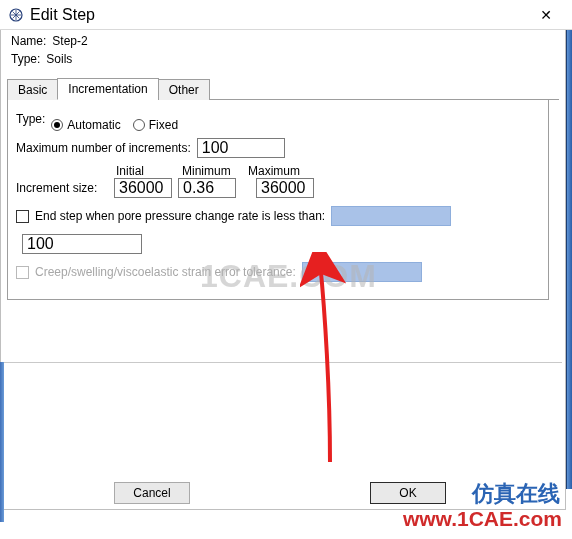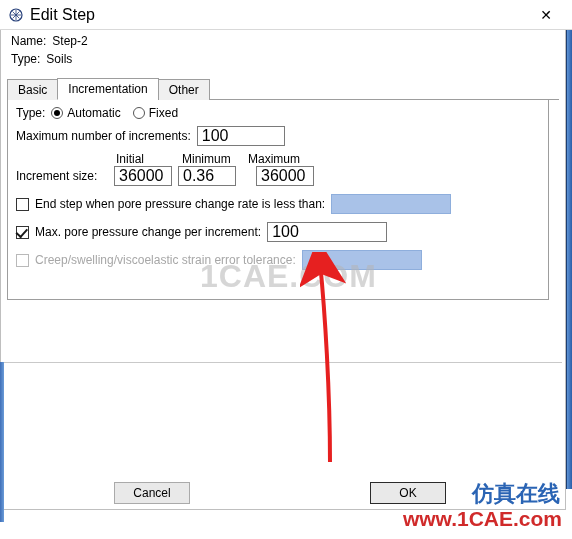"Automatic" .radio { margin-top: none -> 12px }
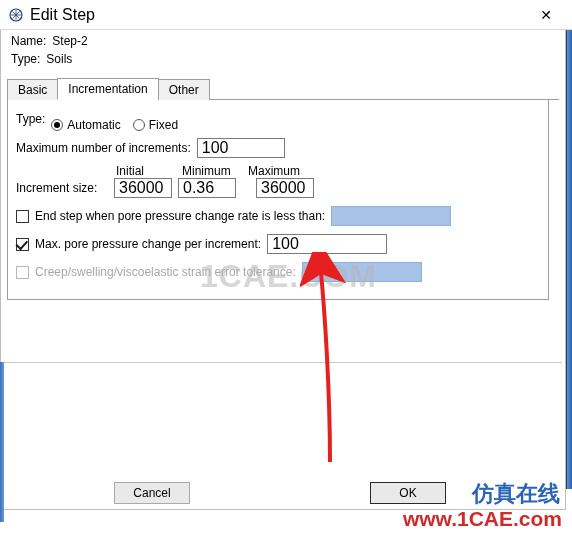"Max. pore pressure change per" label.check { html: <label> <span></span> <span>Max. pore pressure change per increment:</span> </label> -> none }
